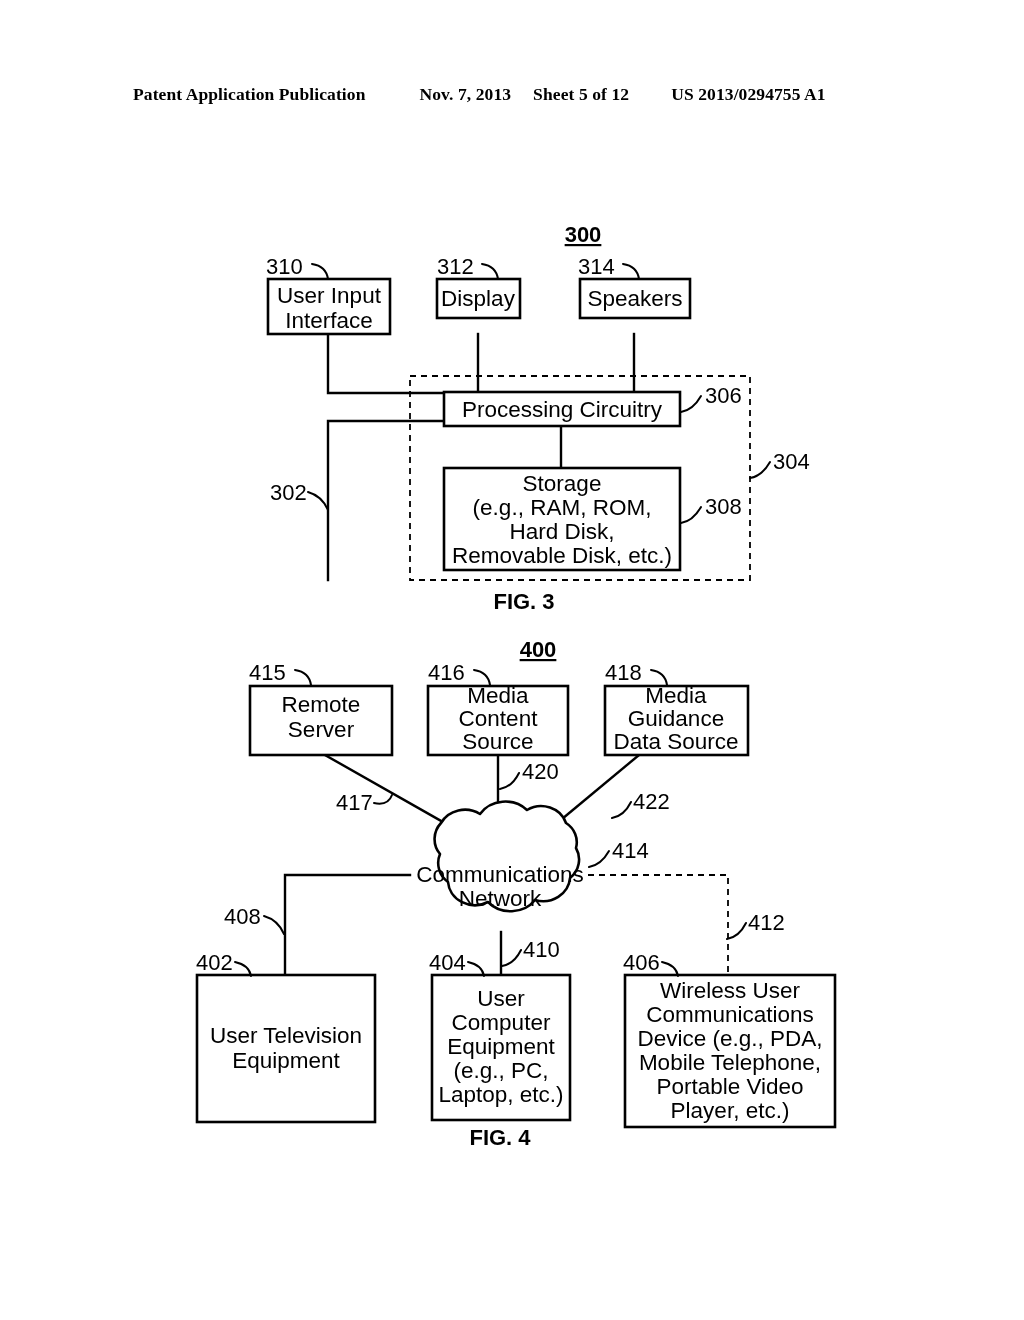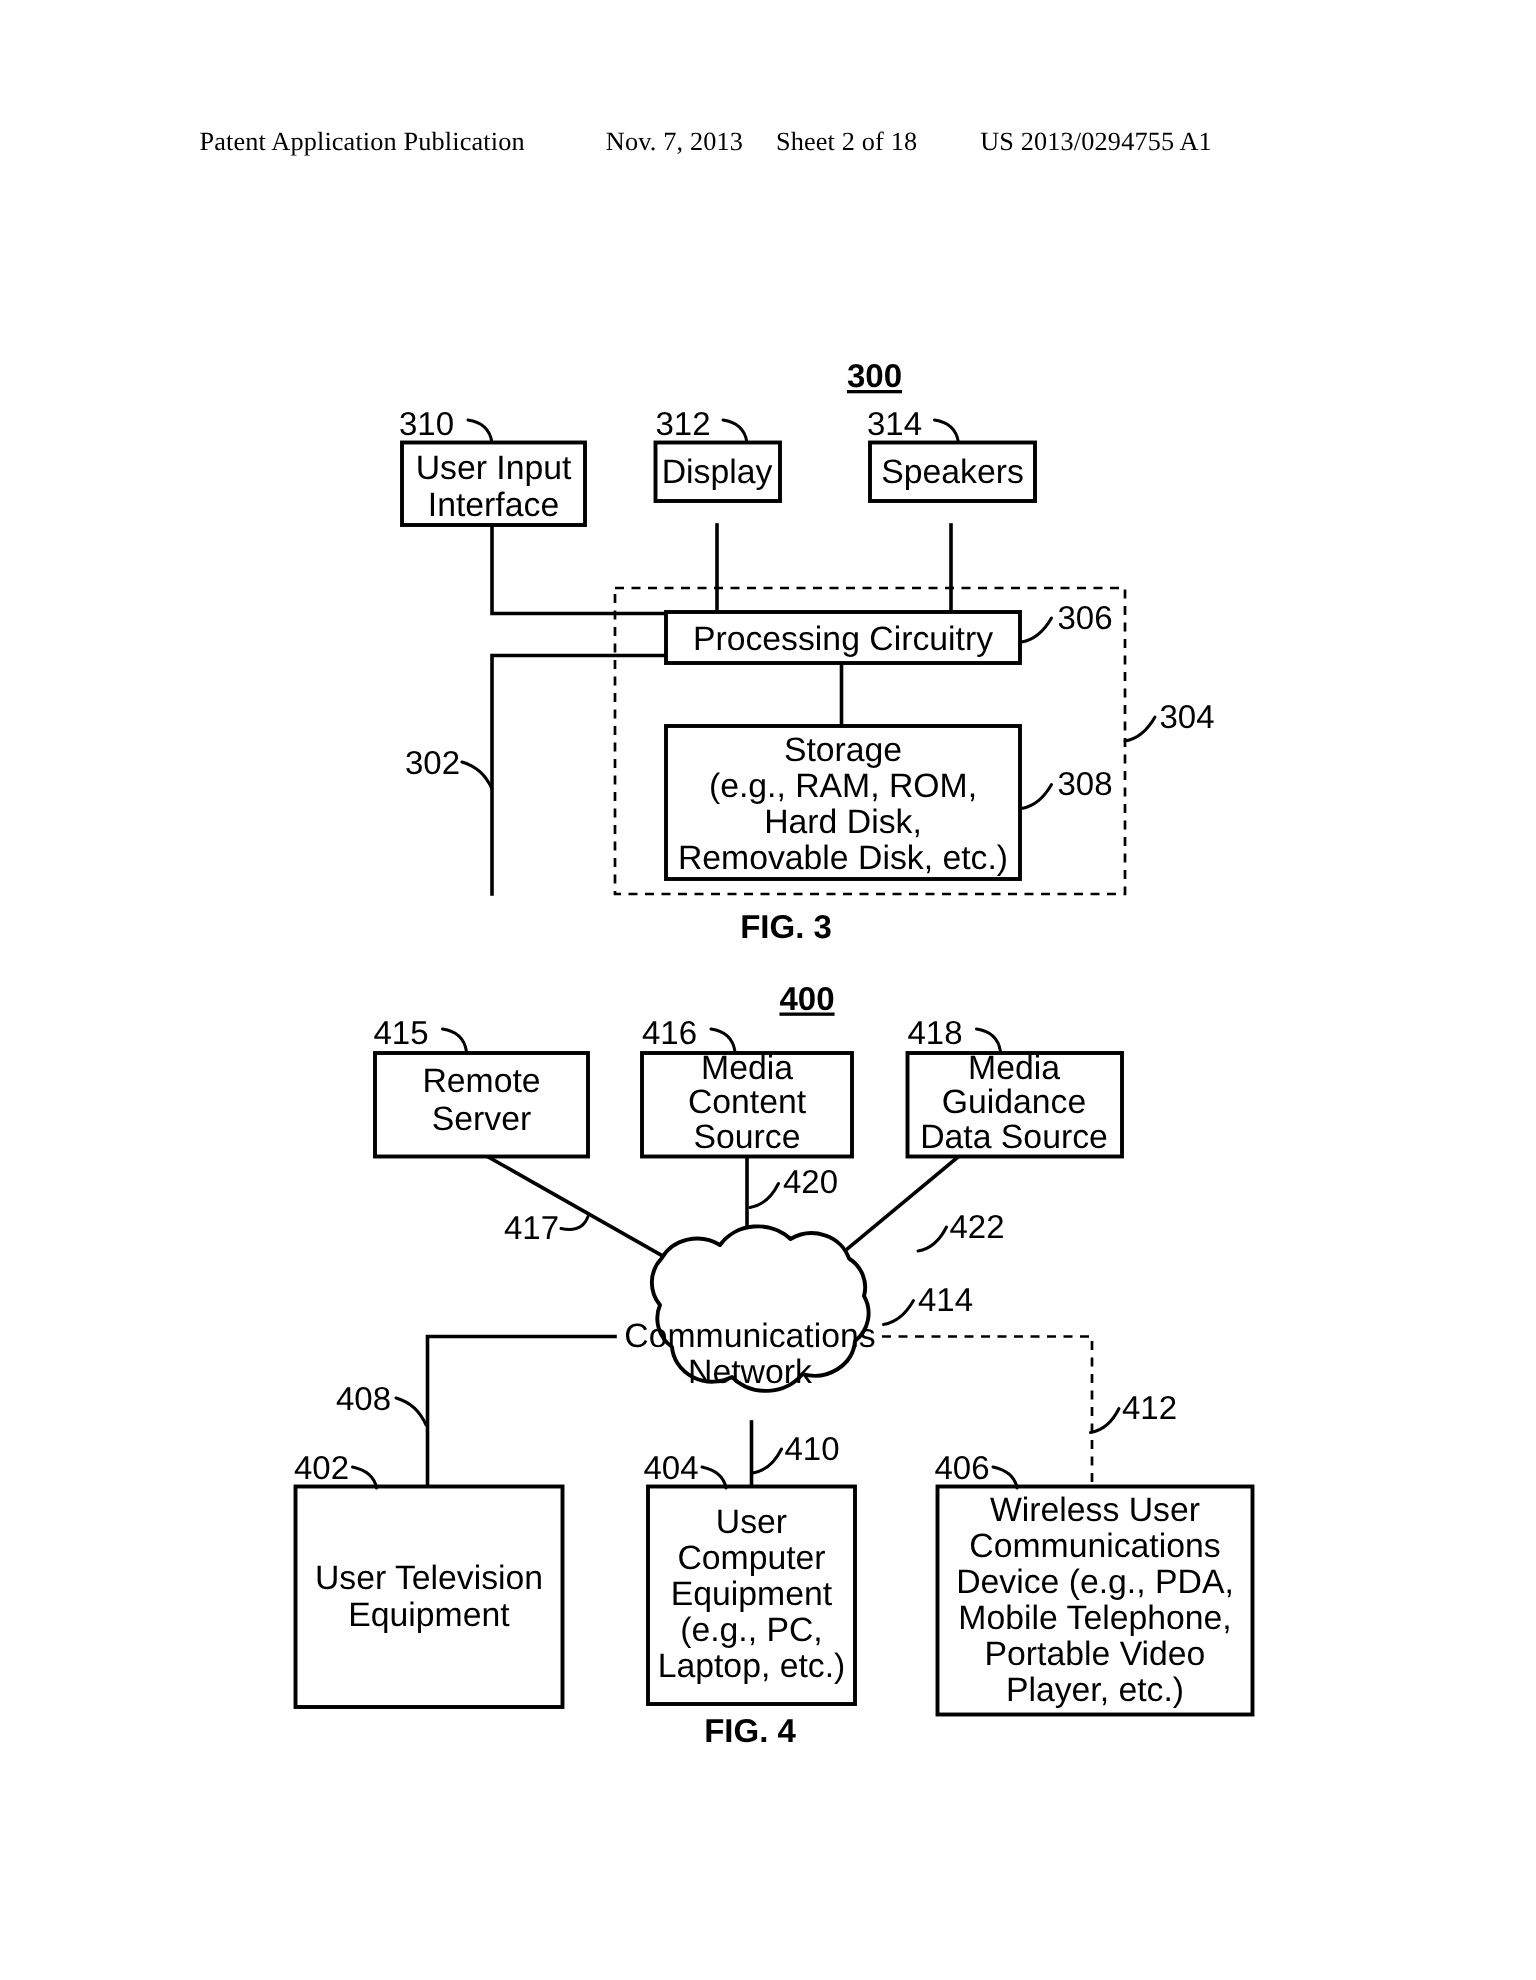"Patent Application Publication" .page-header { font-weight: normal -> bold }
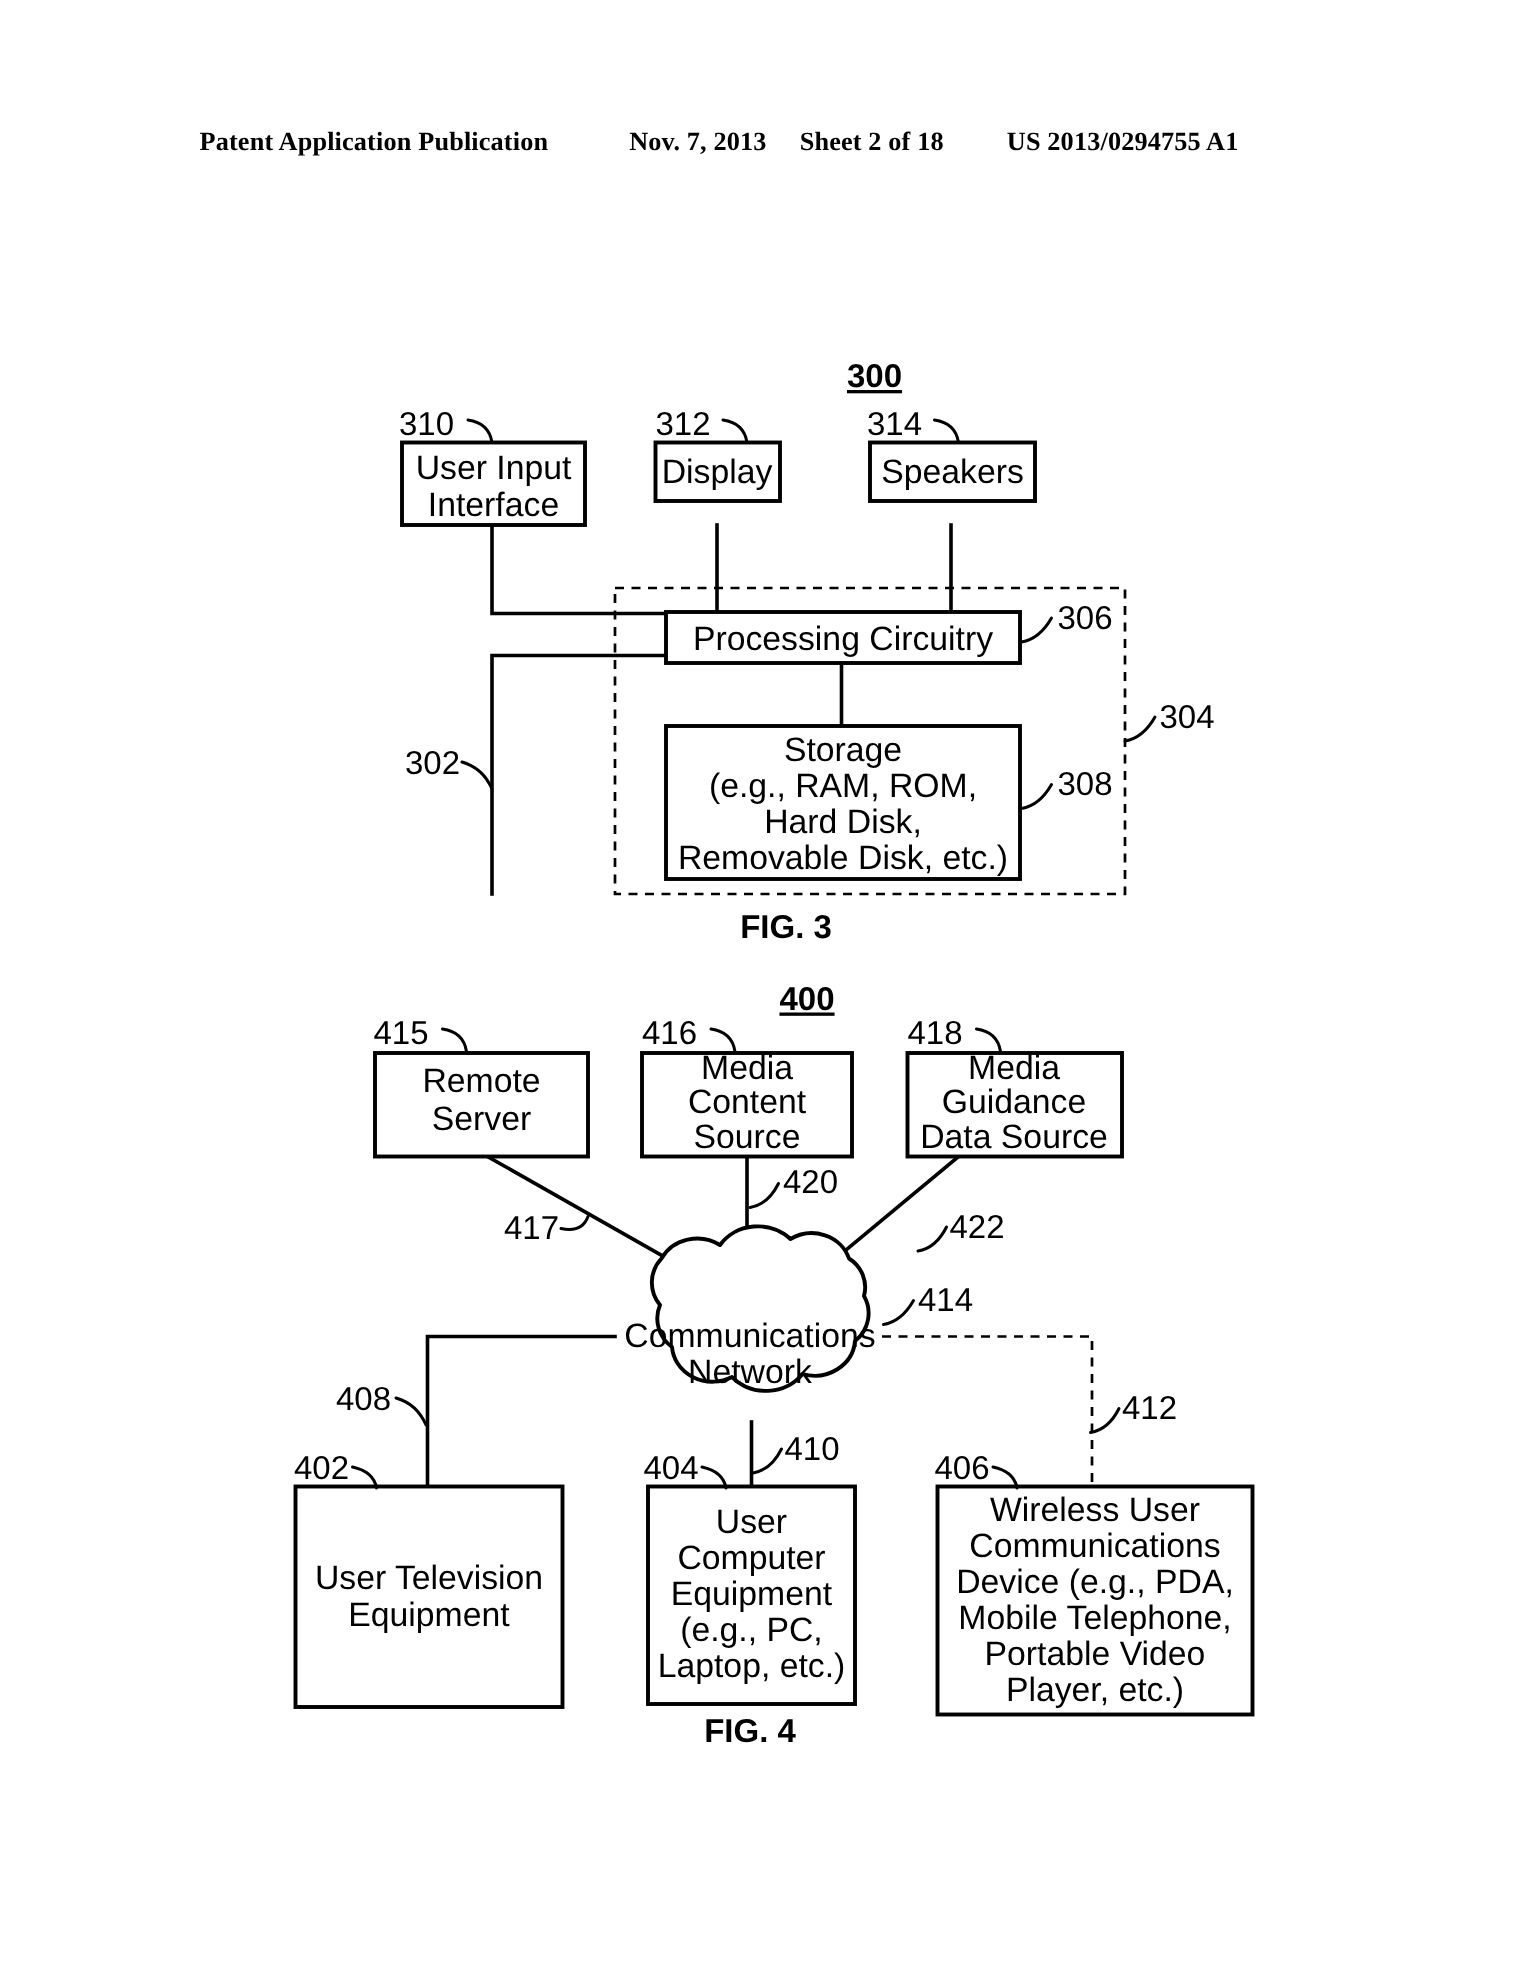"Sheet 2 of 18" span.hdr-sheet { text: 2 of 18 -> 5 of 12 }
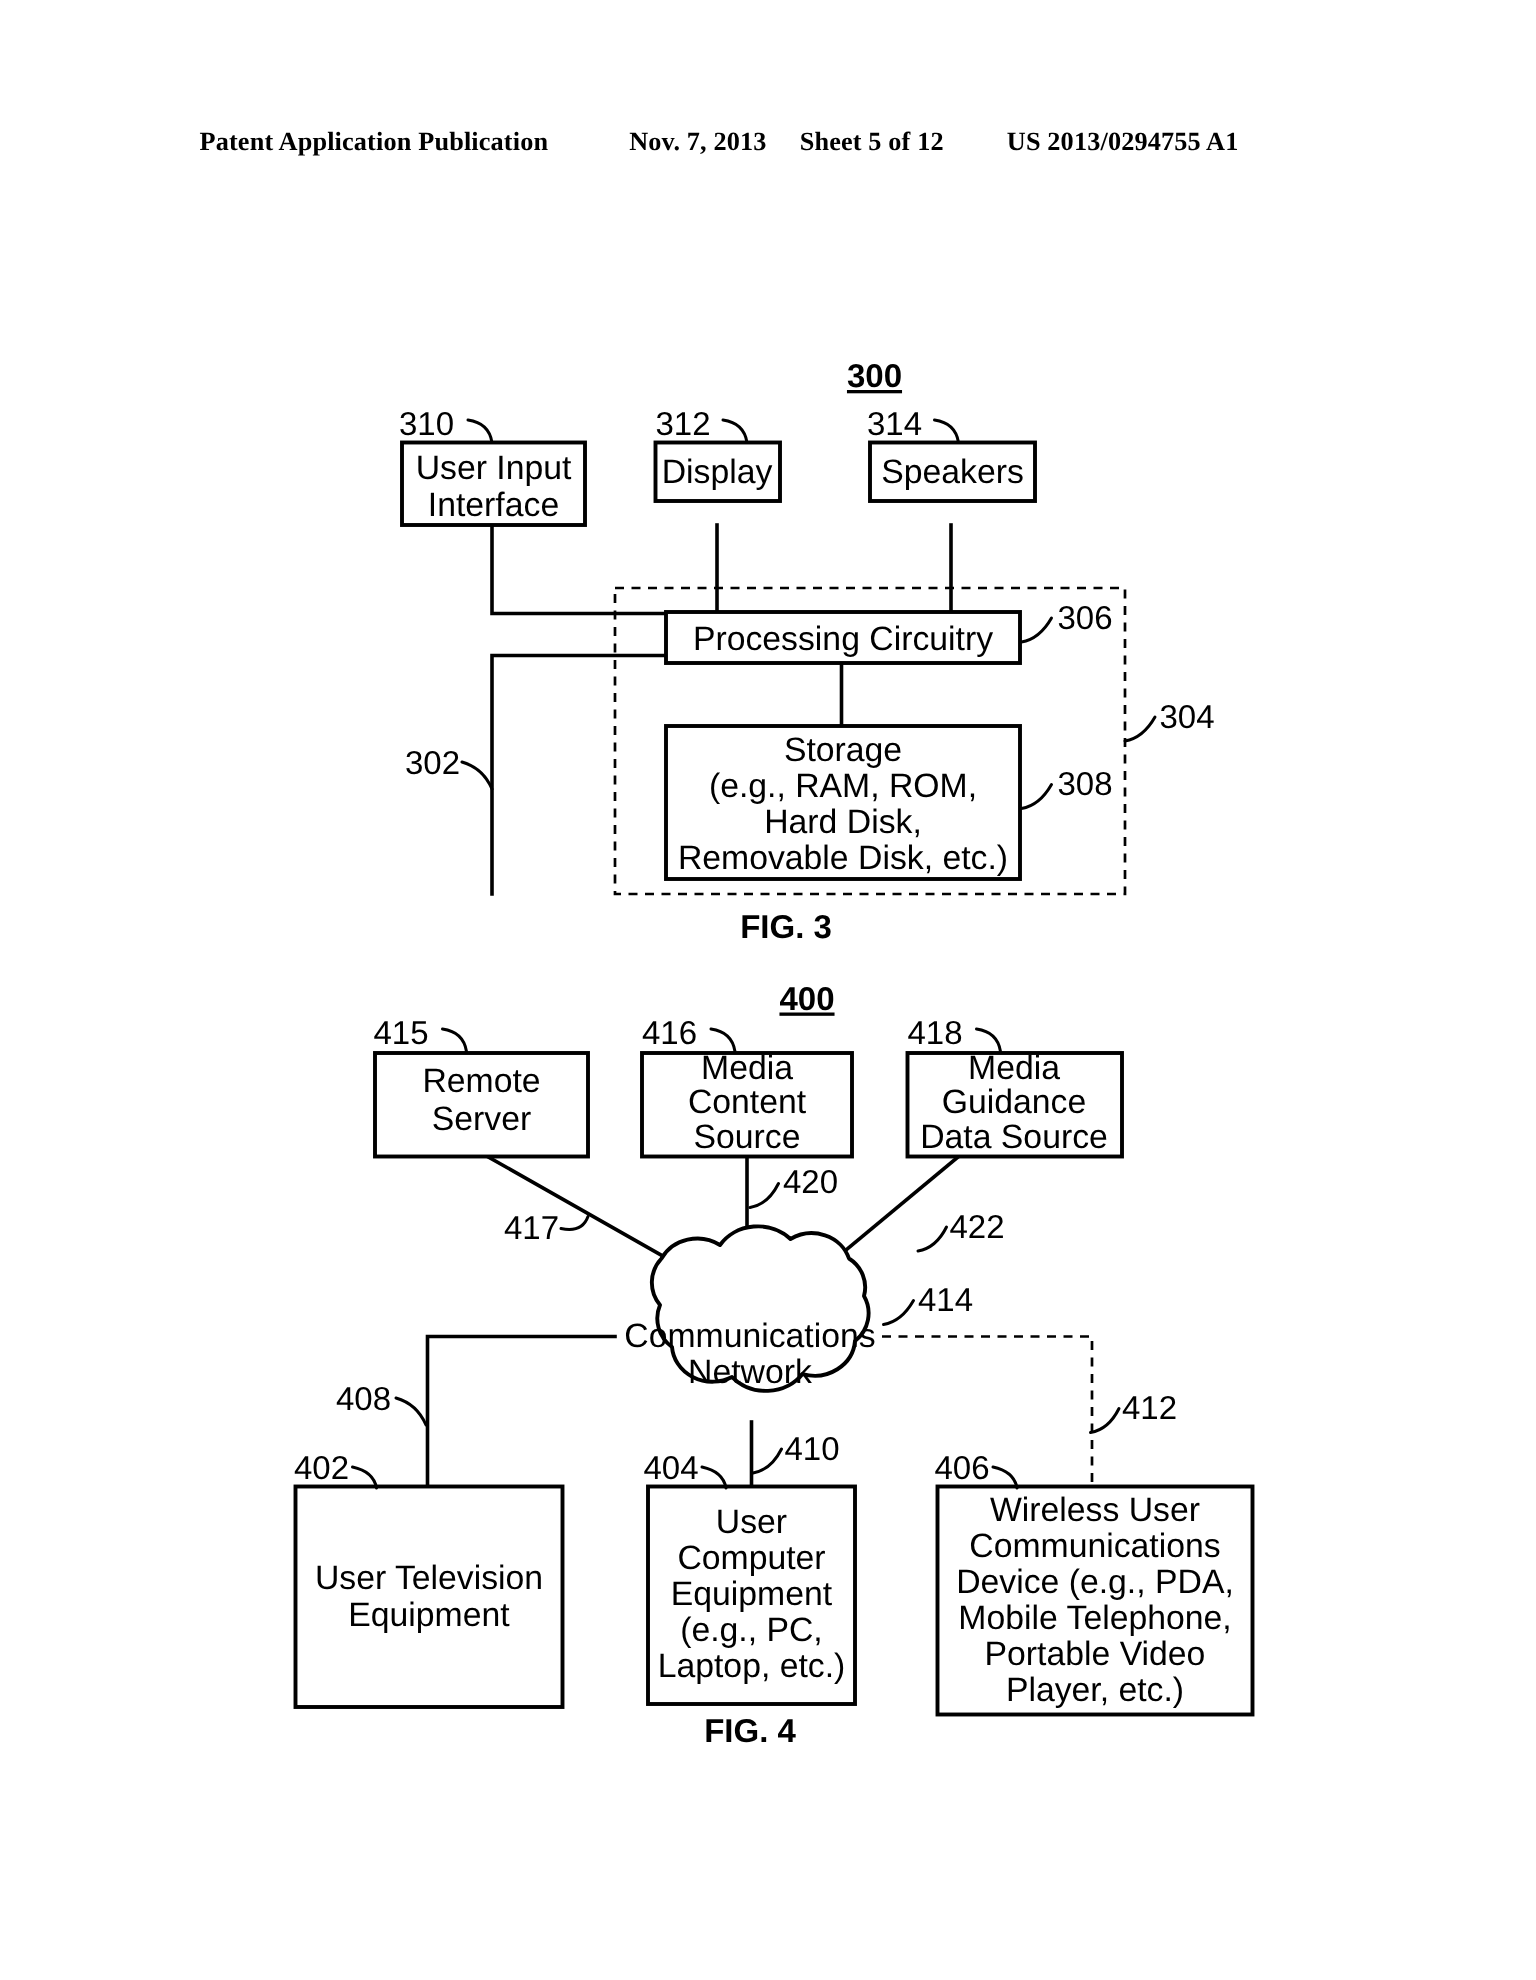"300" .figure-canvas { top: 16px -> 0 }
